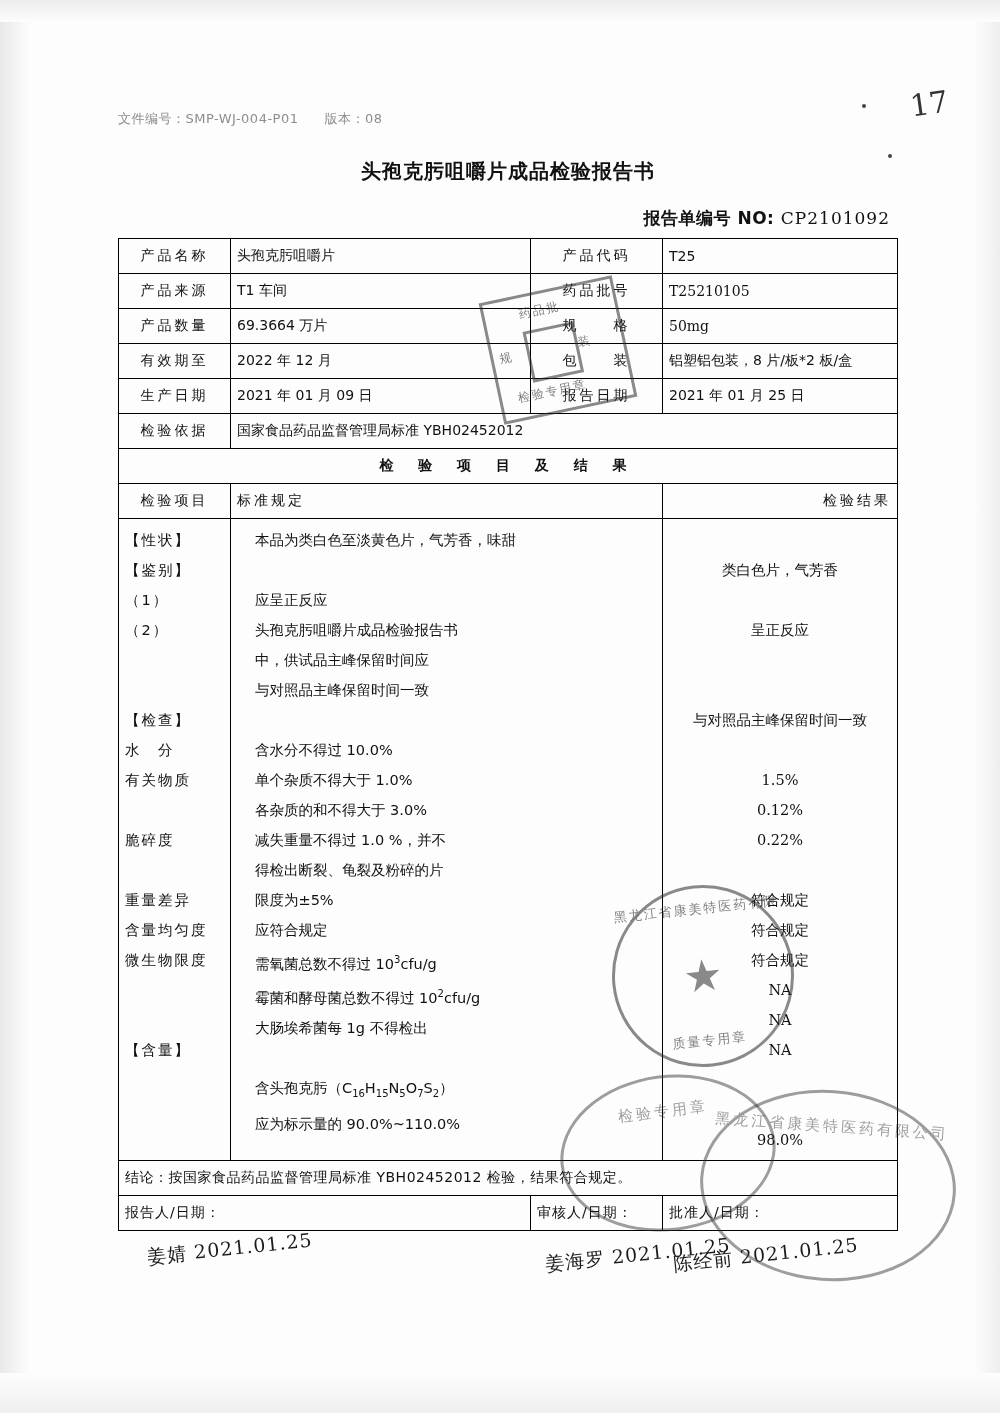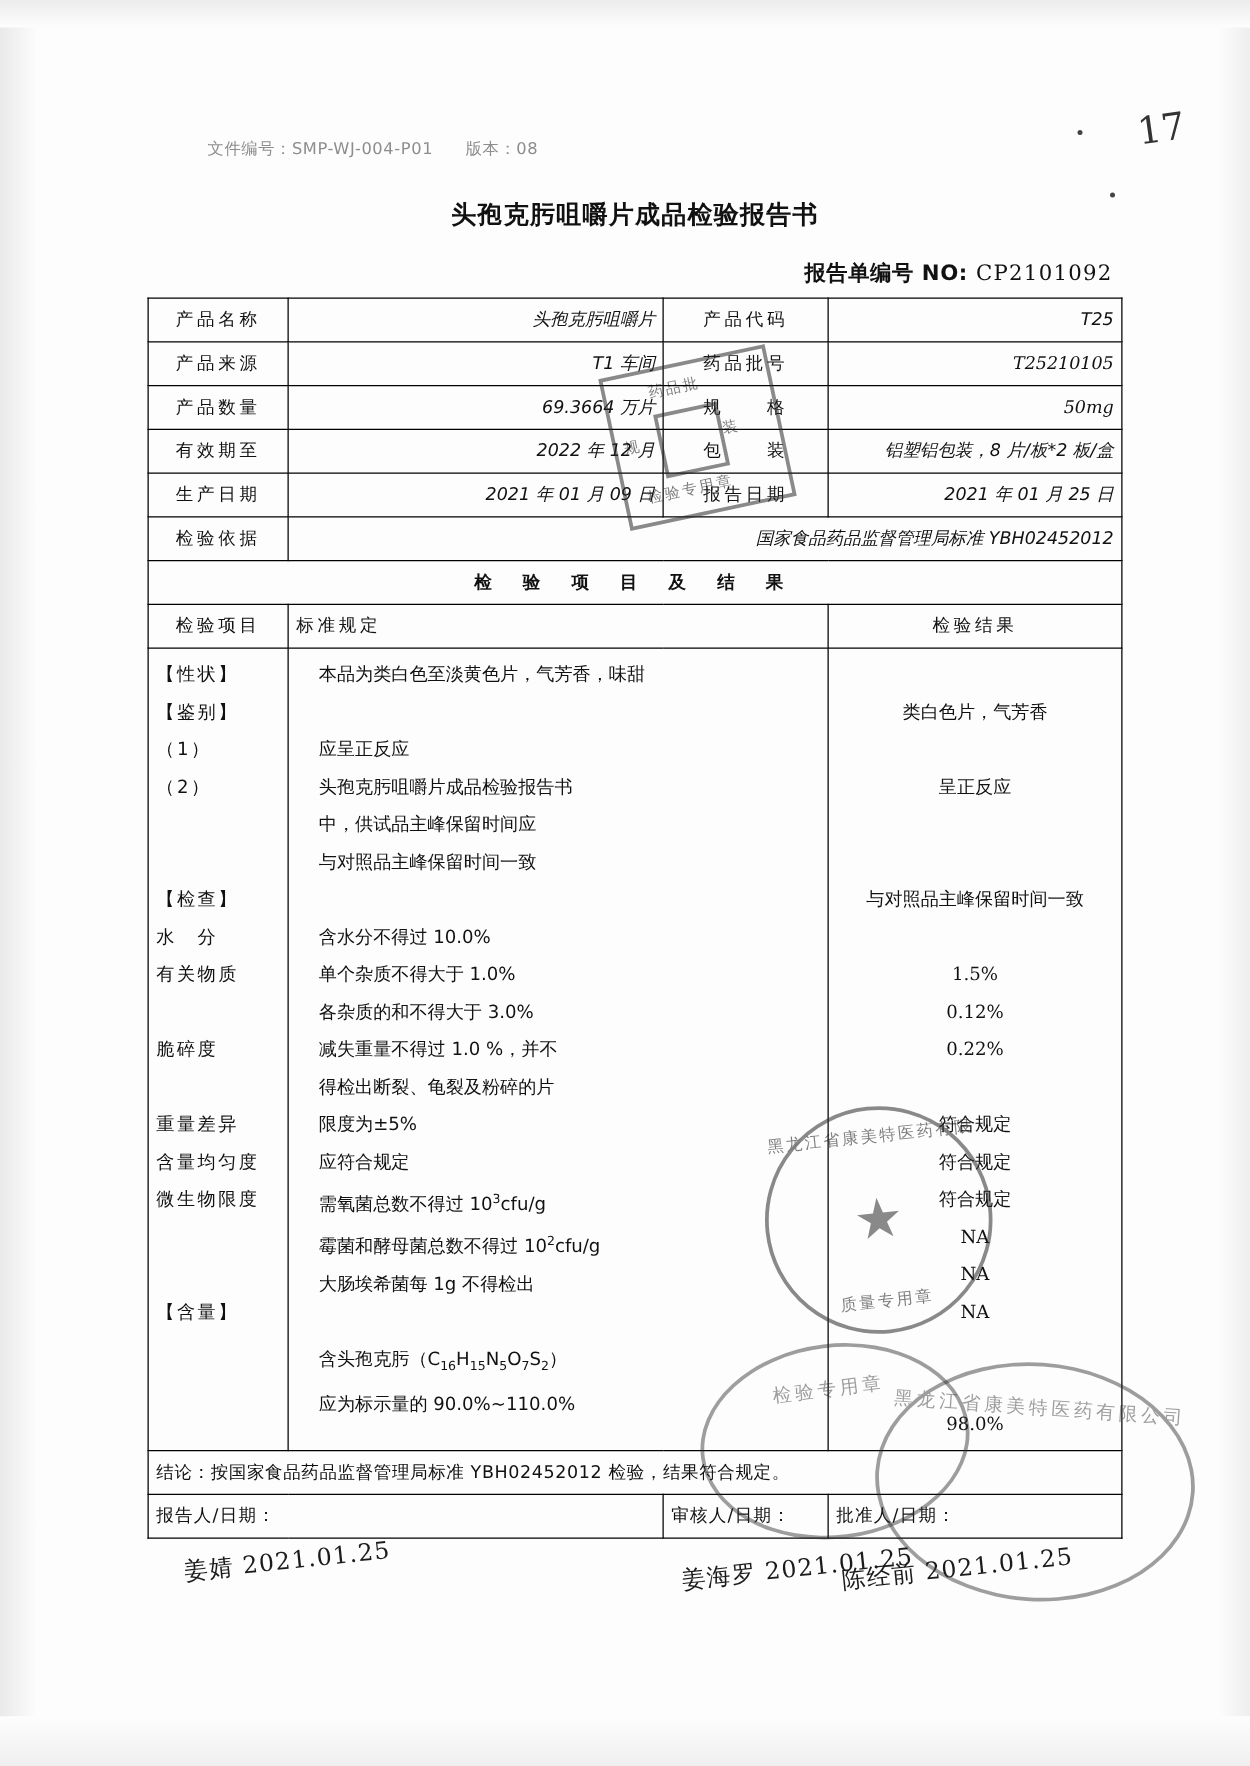"文件编号：SMP-WJ-004-P01 版本：08" .header-code { margin-left: 48px -> none }
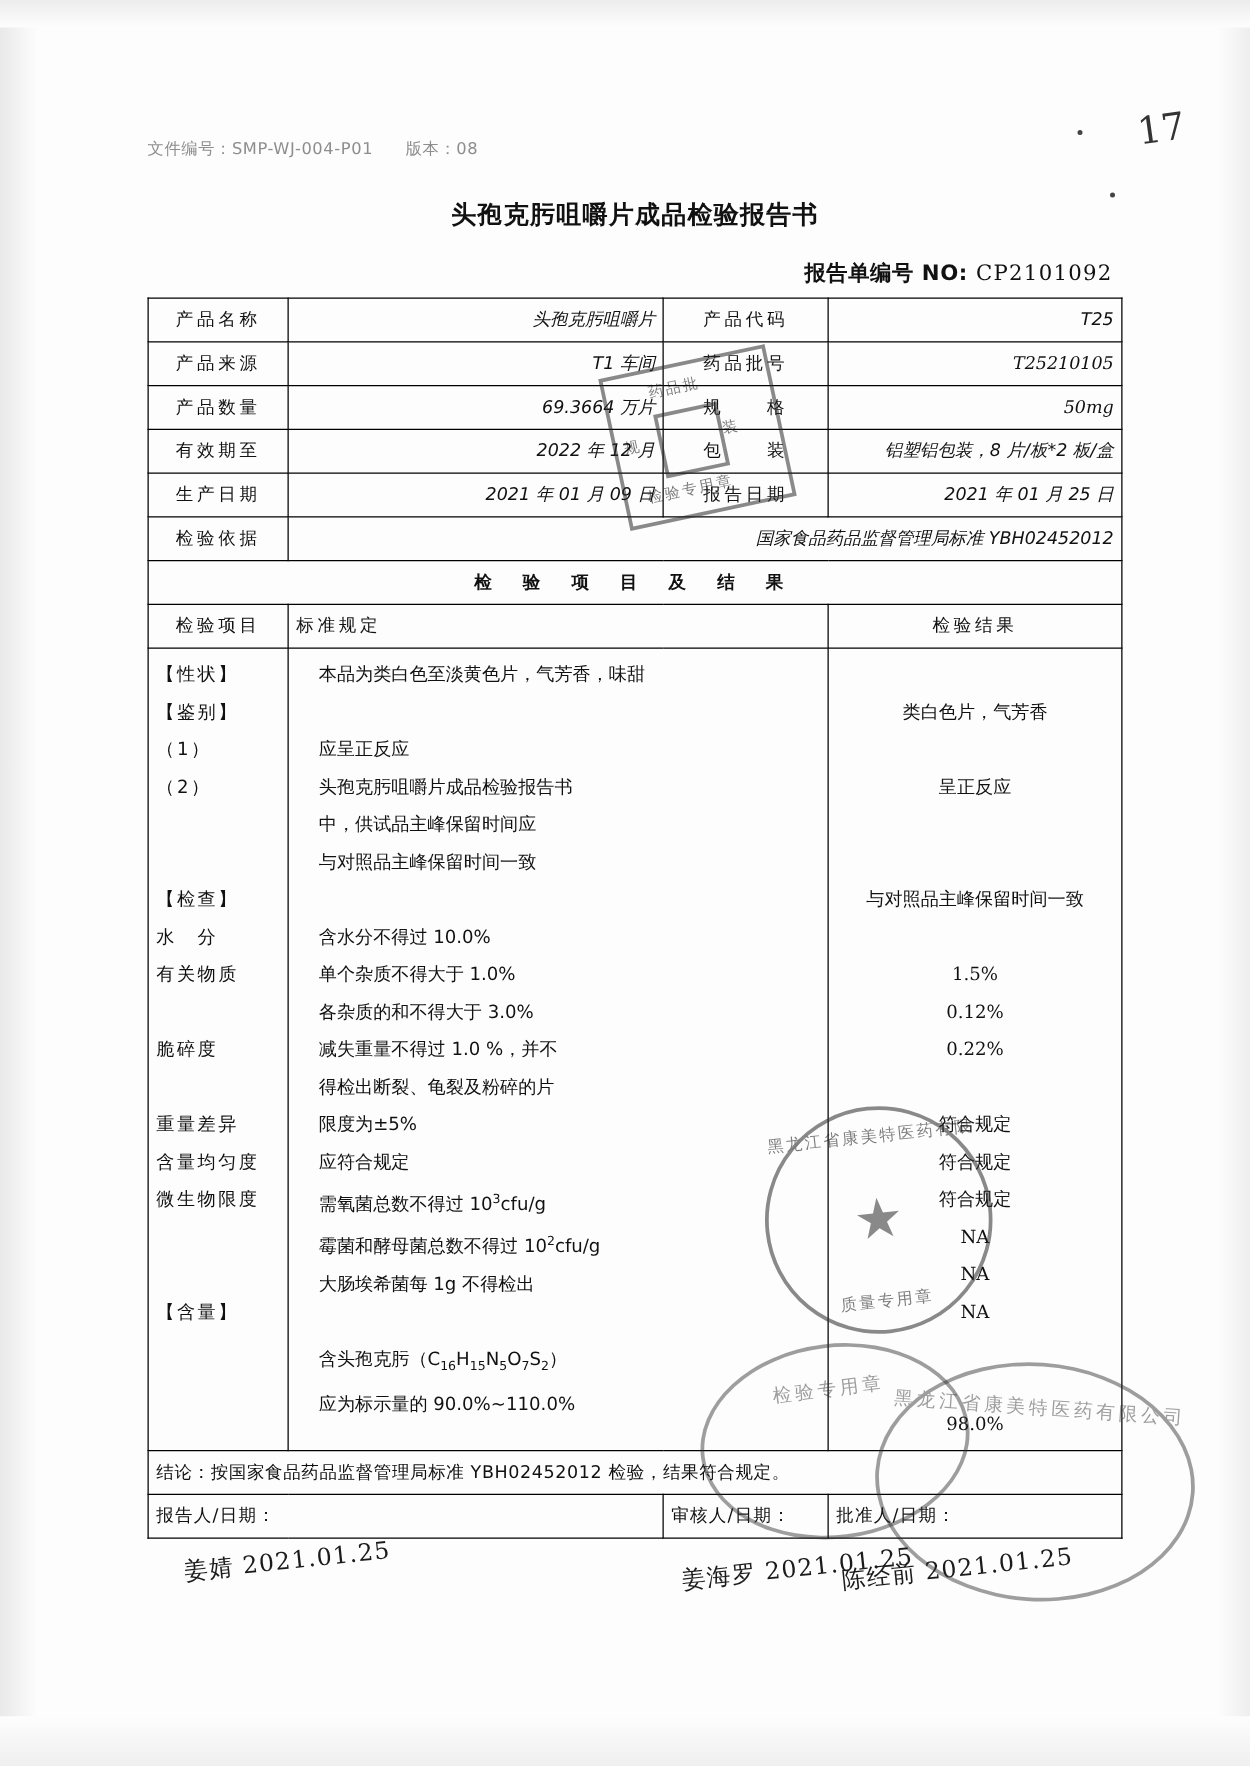"头孢克肟咀嚼片" td.val { font-style: italic -> none; text-align: right -> left }
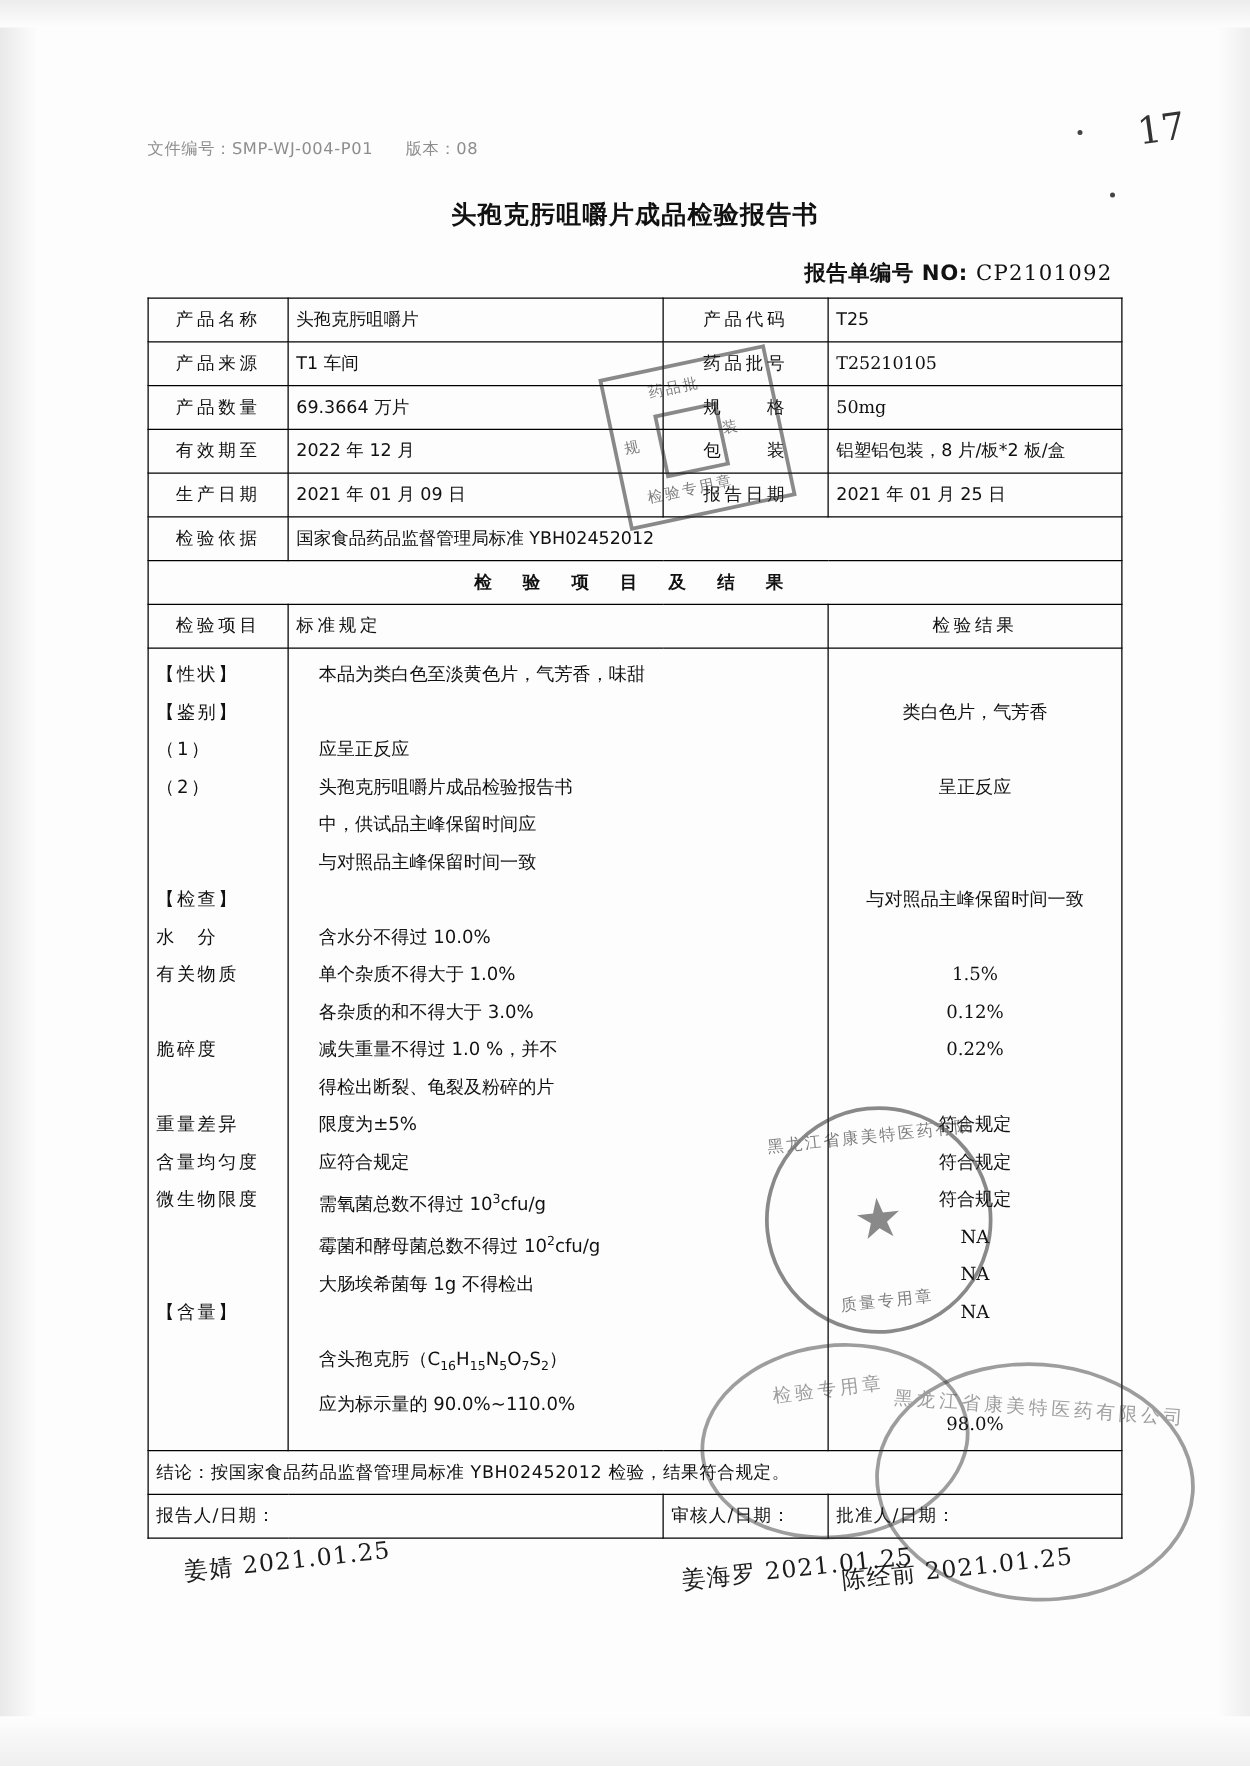"检验结果" .rh-res { text-align: center -> right }
